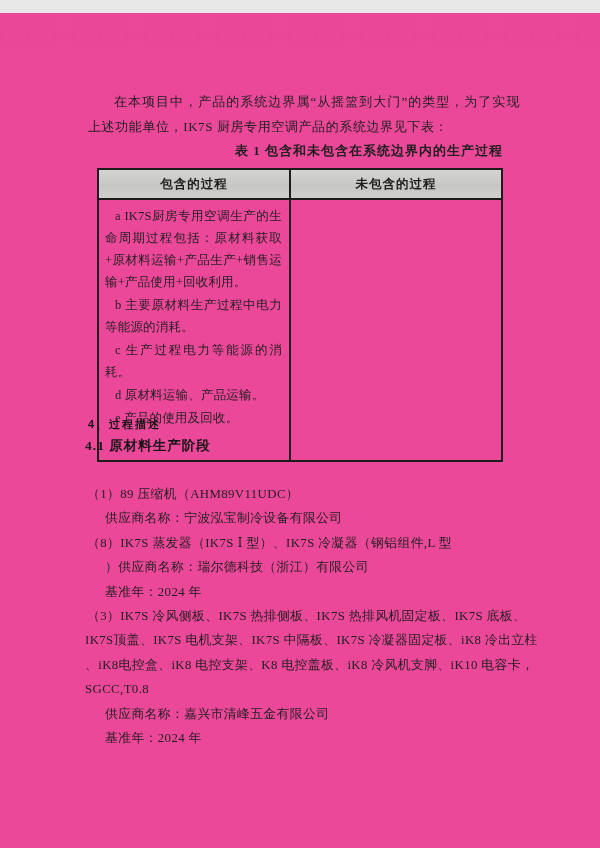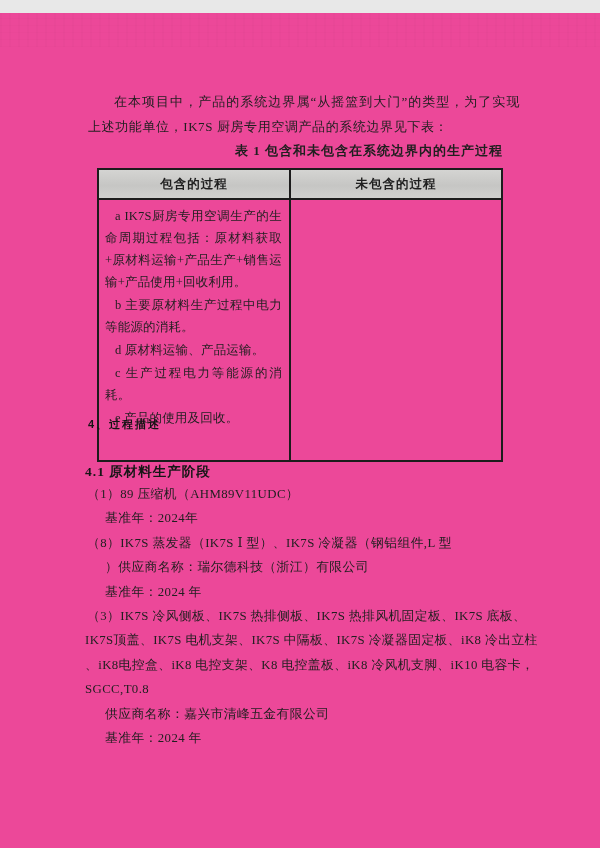"d 原材料运输、产品运输。" p { order: before "c 生产过程电力等能源的消耗。" -> after "c 生产过程电力等能源的消耗。" }
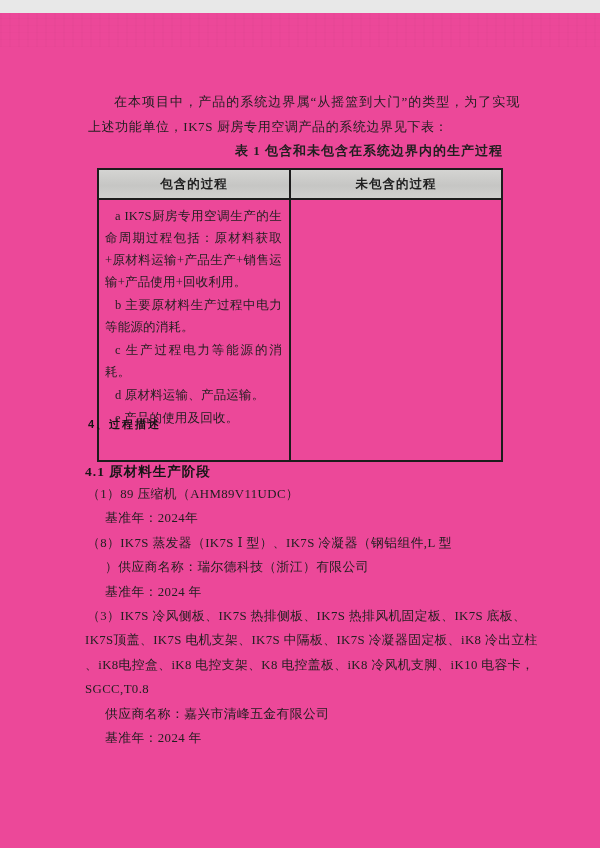"4.1 原材料生产阶段" .h41 { top: 450px -> 424px }
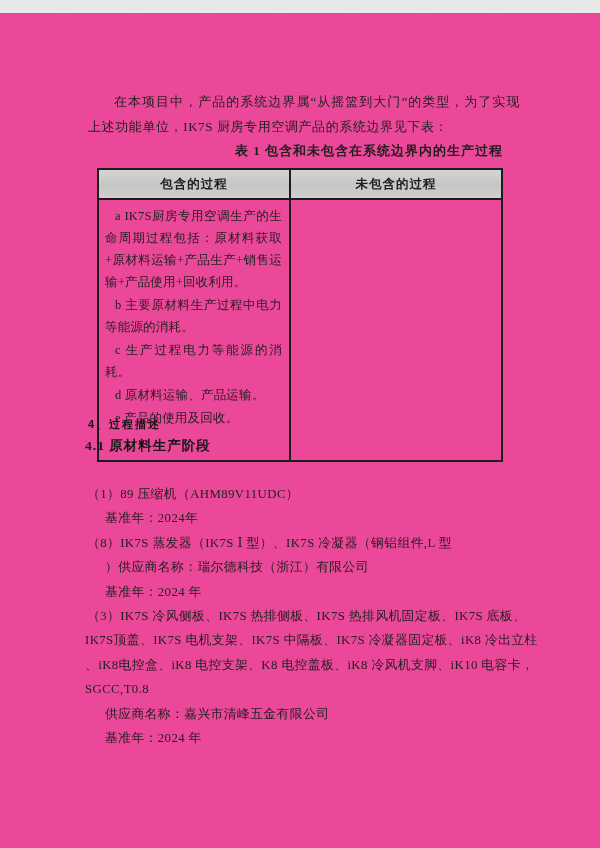"供应商名称：宁波泓宝制冷设备有限公司" div.line { html: none -> <div>供应商名称：宁波泓宝制冷设备有限公司</div> }
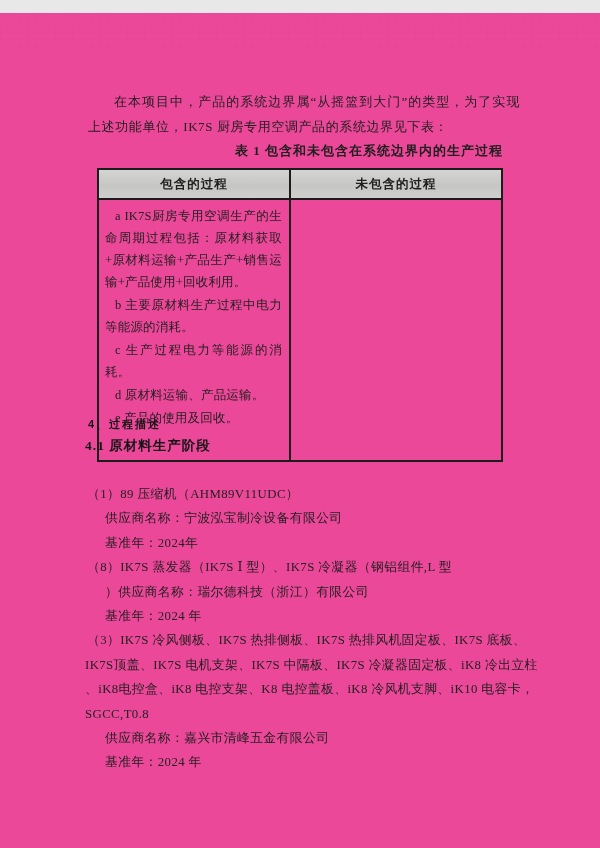"基准年：2024年" div.line { html: <div>基准年：2024年</div> -> none }
